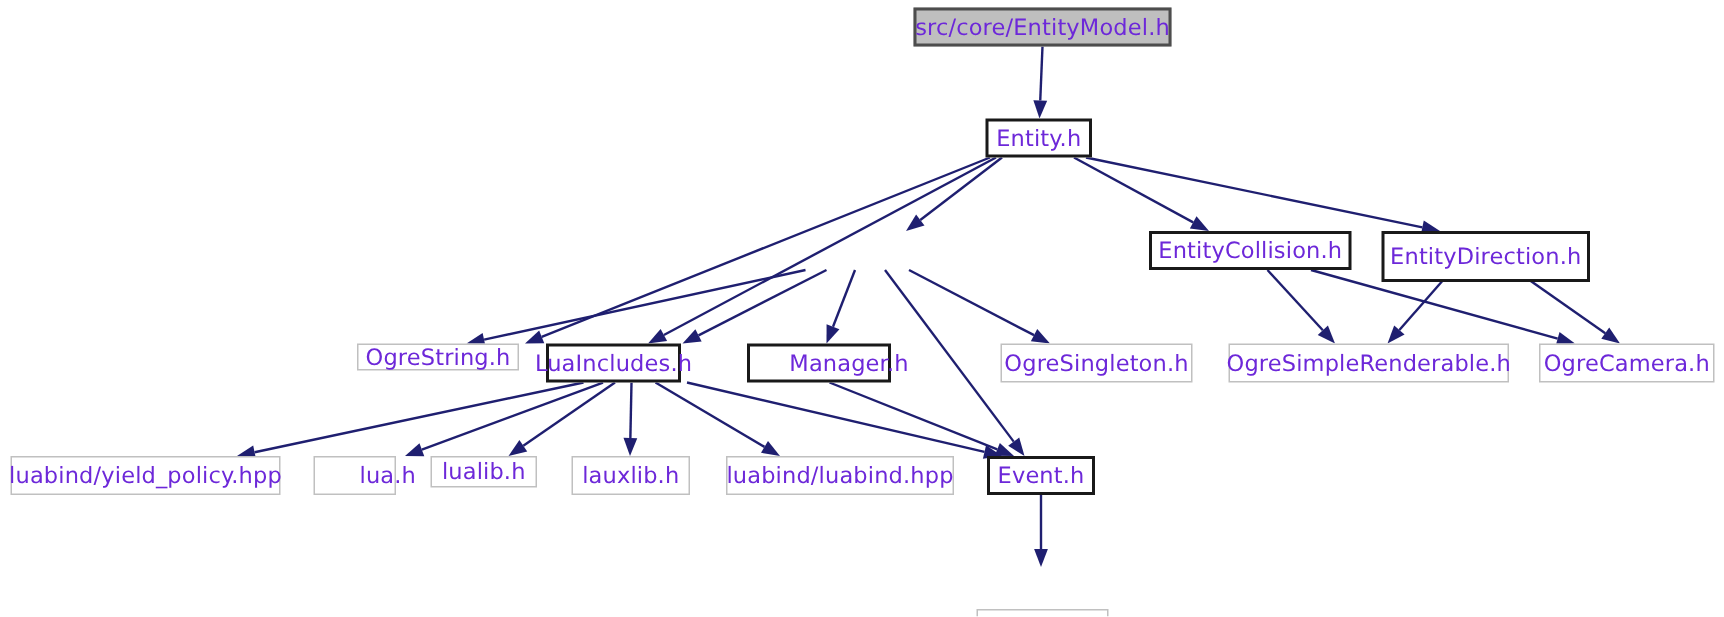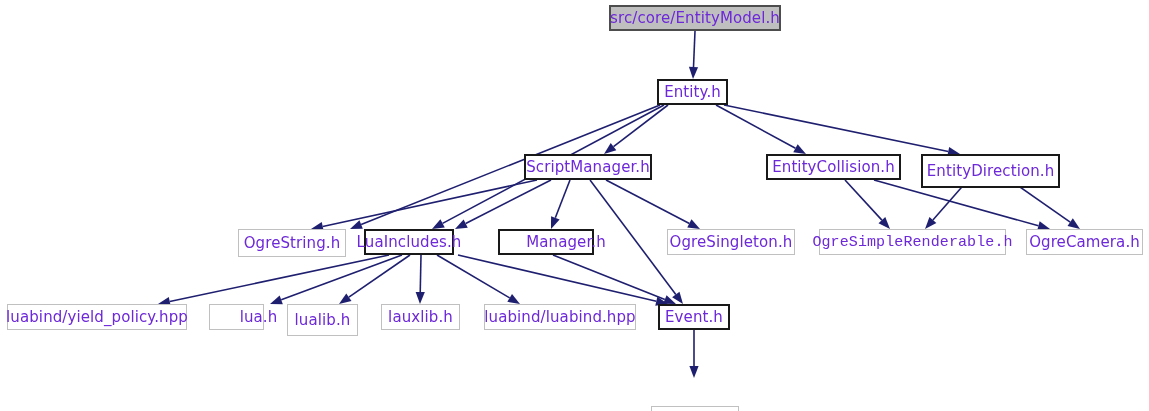"ScriptManager.h" div.node { html: <div> <span>ScriptManager.h</span> </div> -> none }
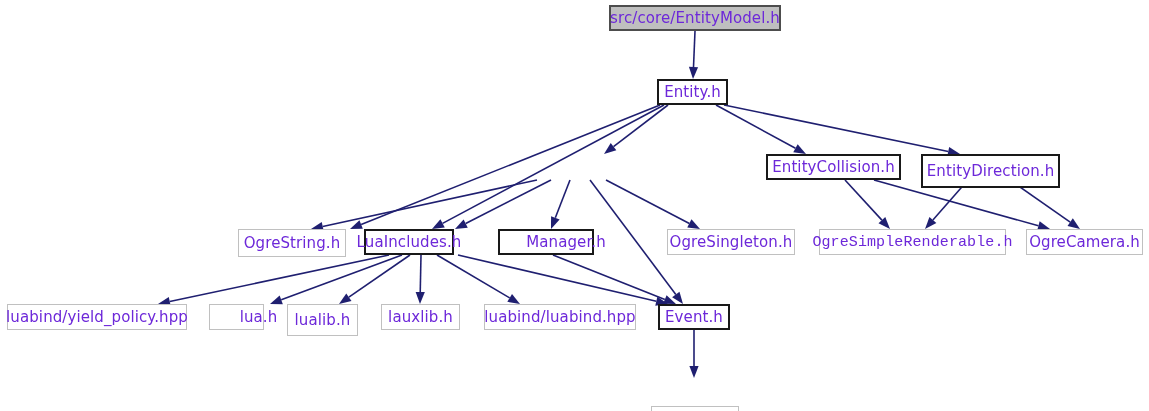"OgreString.h" div.node { height: 28px -> 18px }
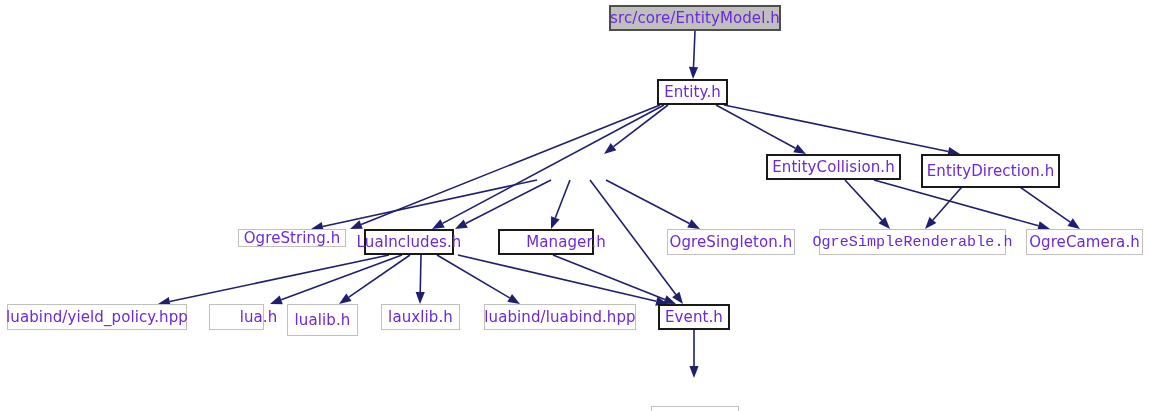"OgreSimpleRenderable.h" div.node { font-family: Liberation Mono, monospace -> none }
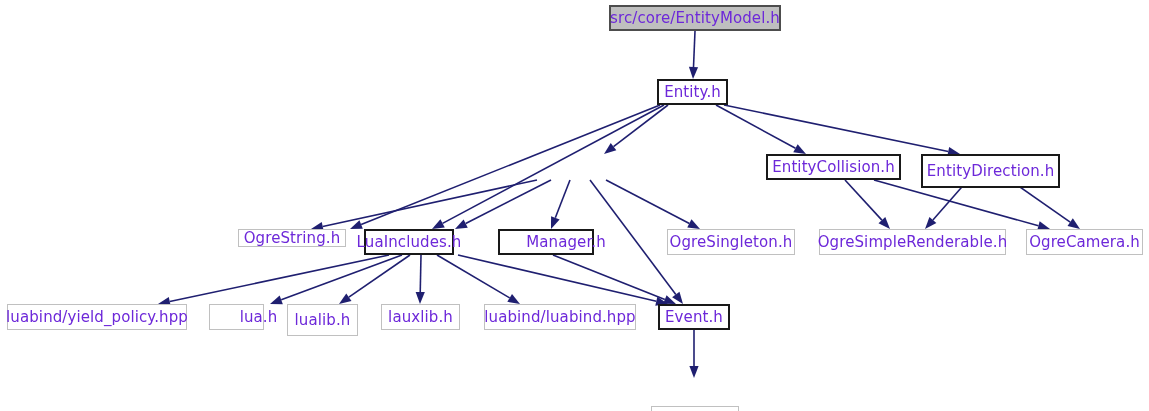"lualib.h" div.node { height: 32px -> 21px }
